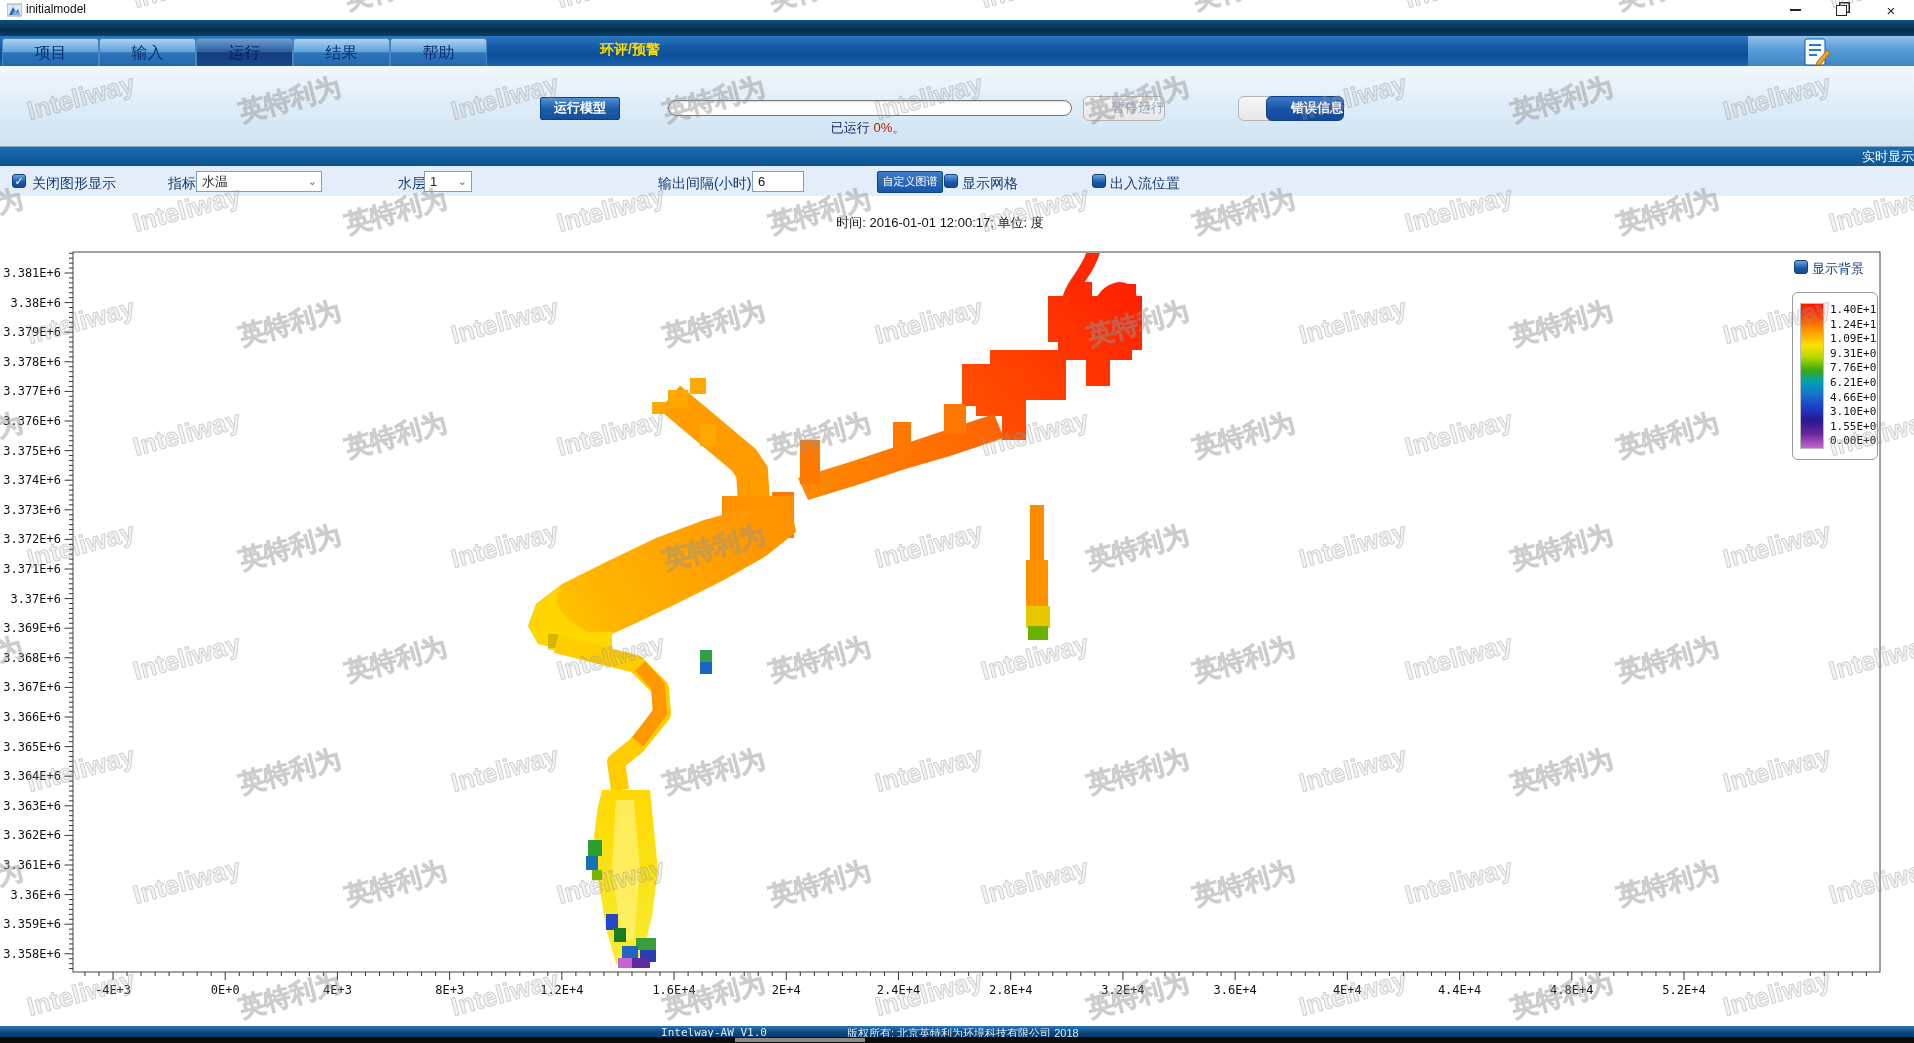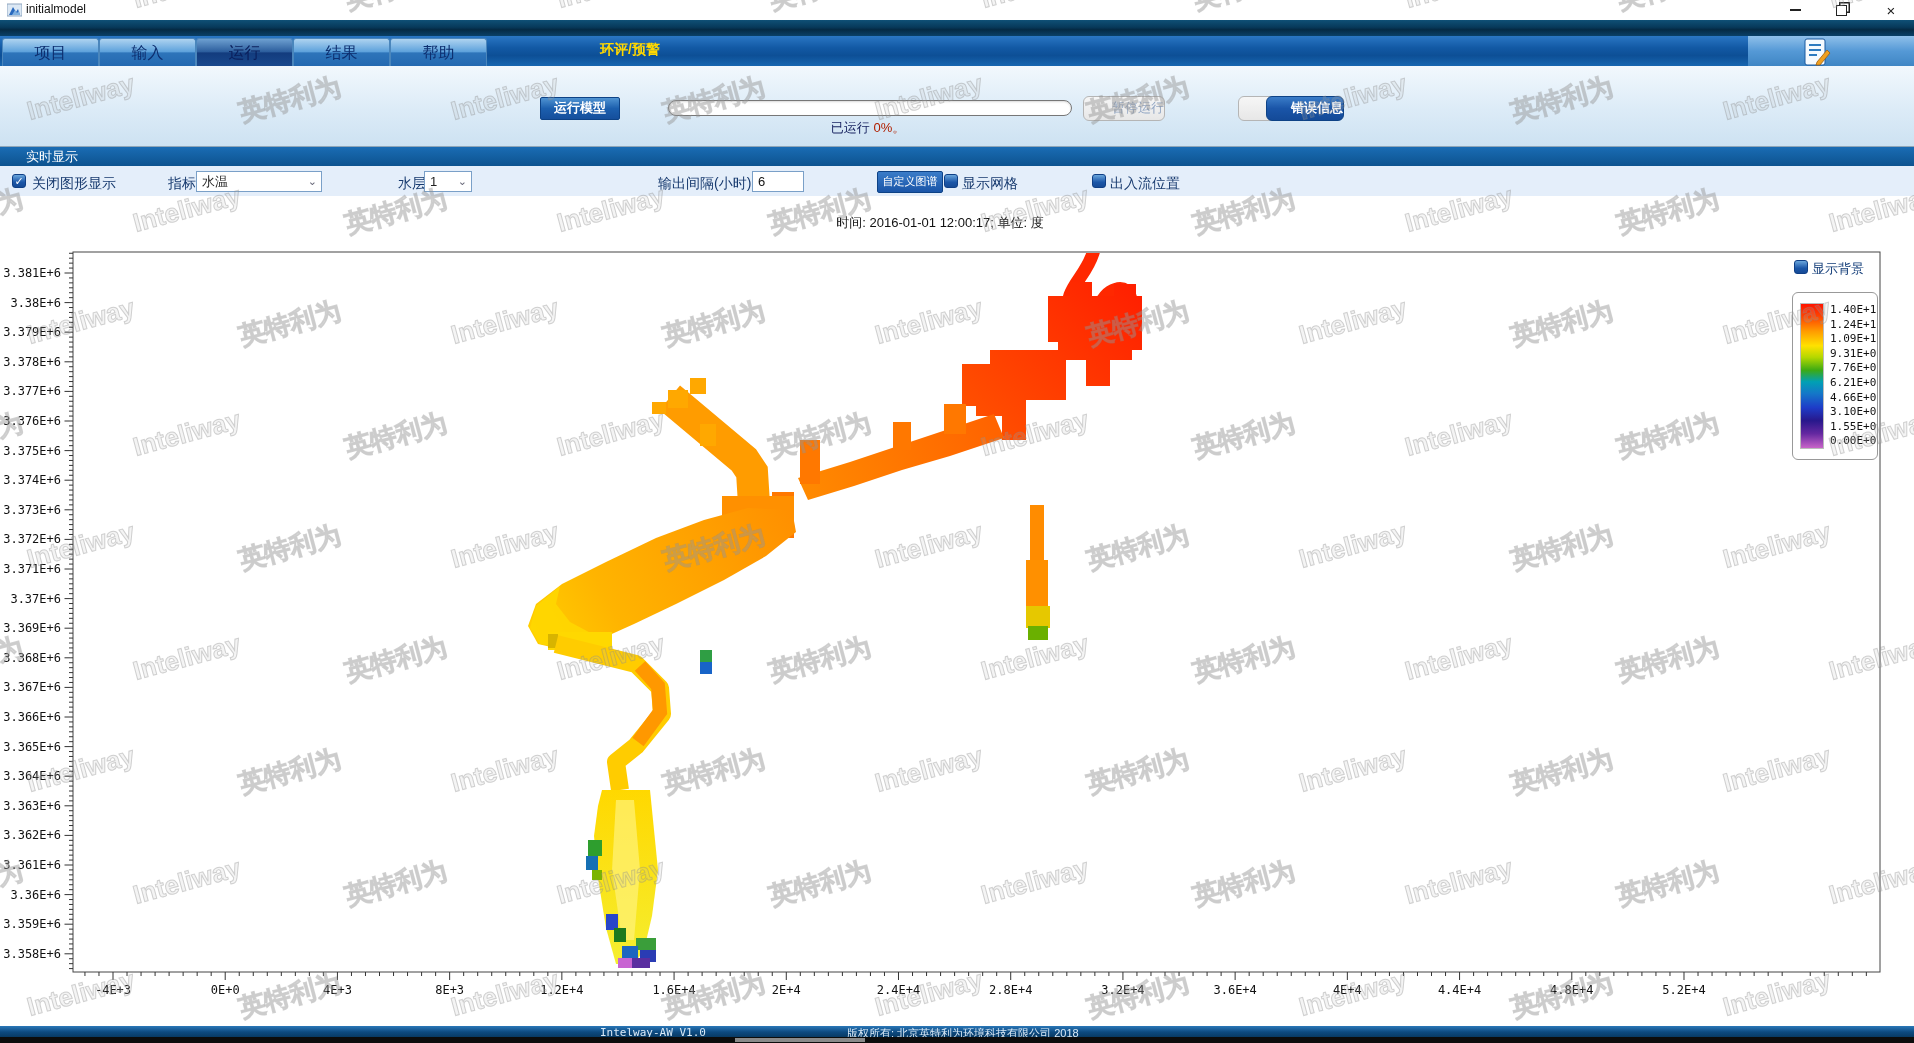"实时显示" #rt-header { text-align: none -> right }
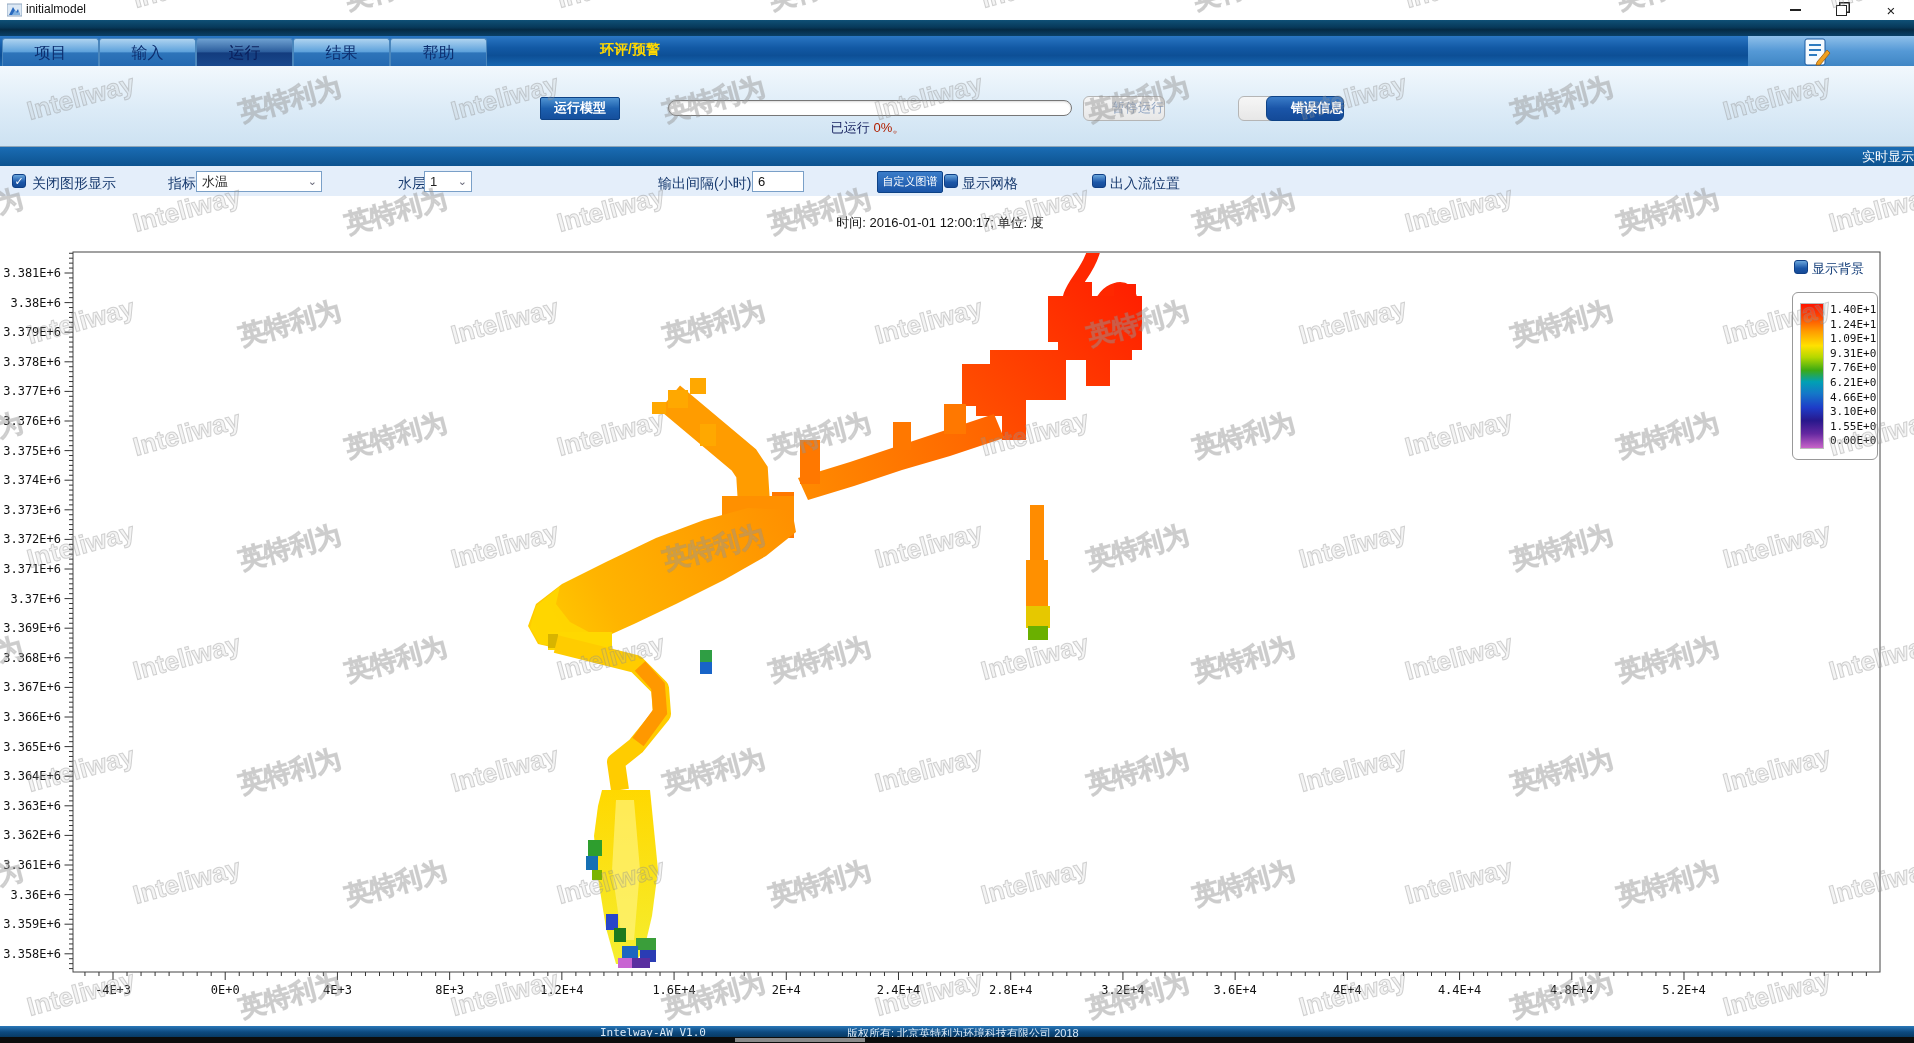"Intelway-AW V1.0" #status-version { left: 600px -> 564px; text-align: none -> center }
